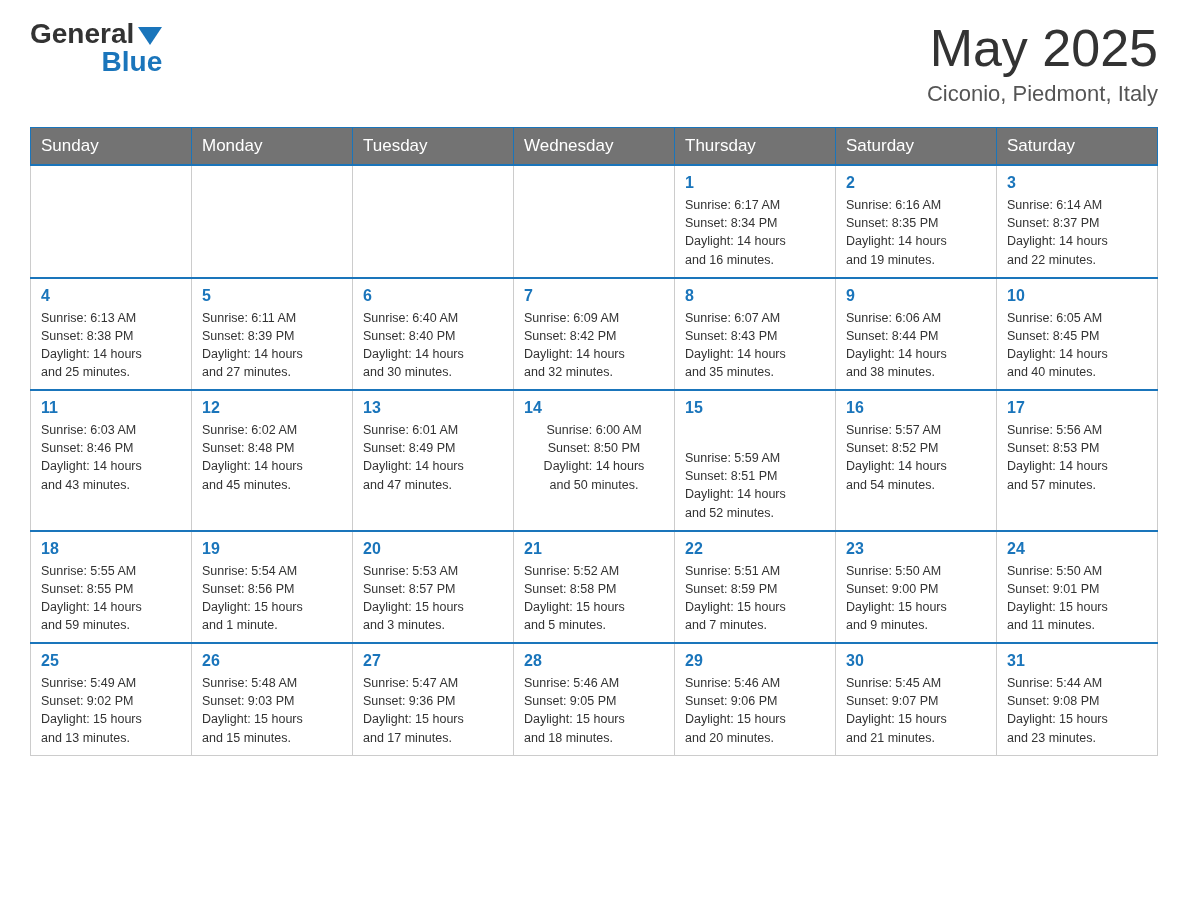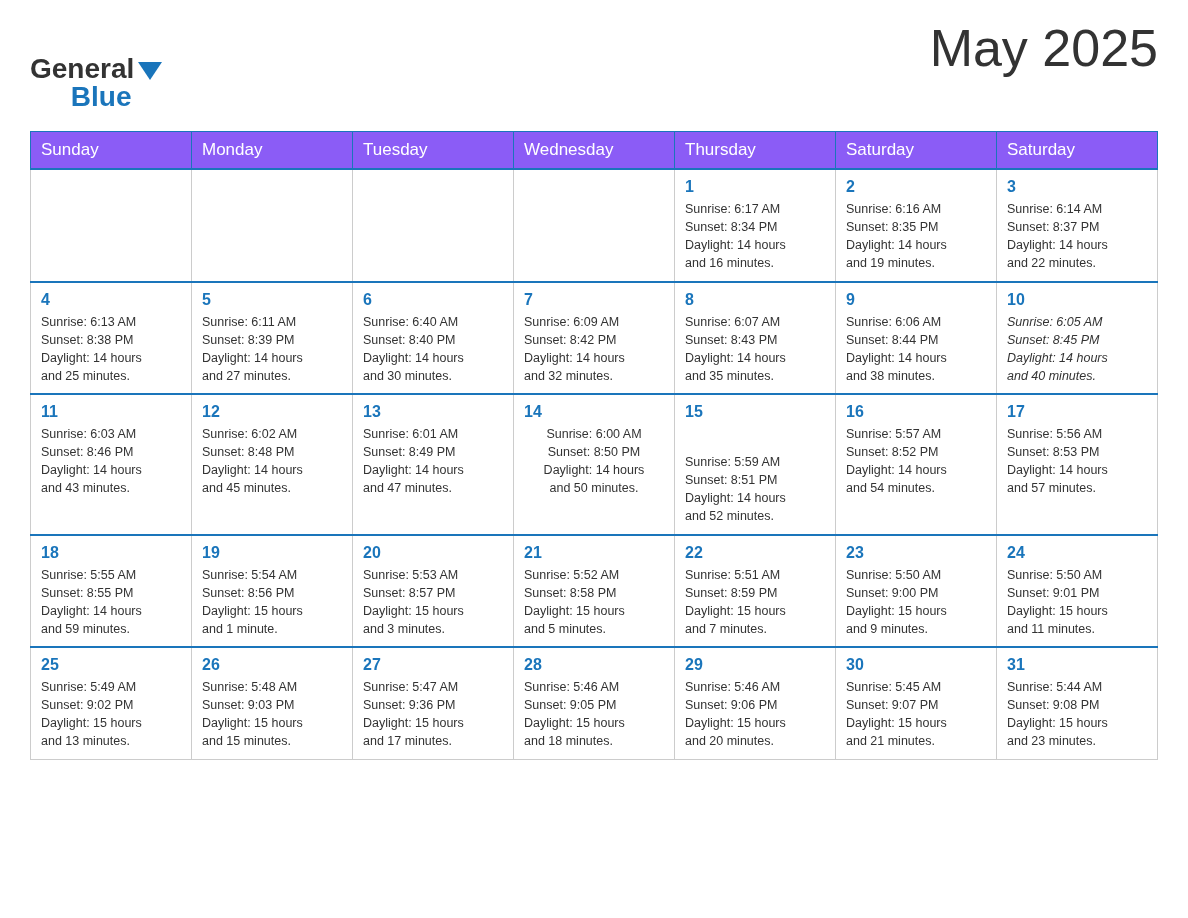"General" .logo { align-items: center -> flex-end; margin-top: 35px -> none }
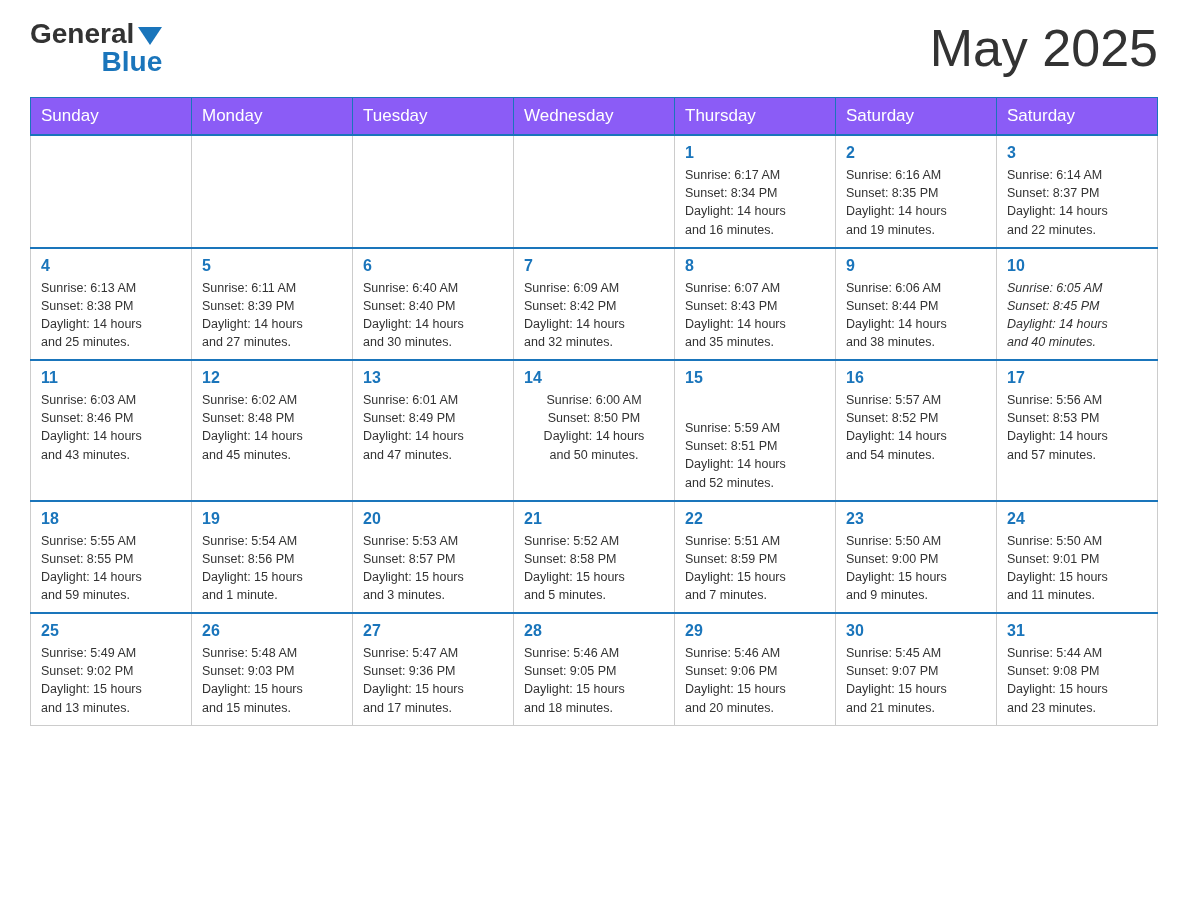"Ciconio, Piedmont, Italy" div.location { html: none -> <div>Ciconio, Piedmont, Italy</div> }
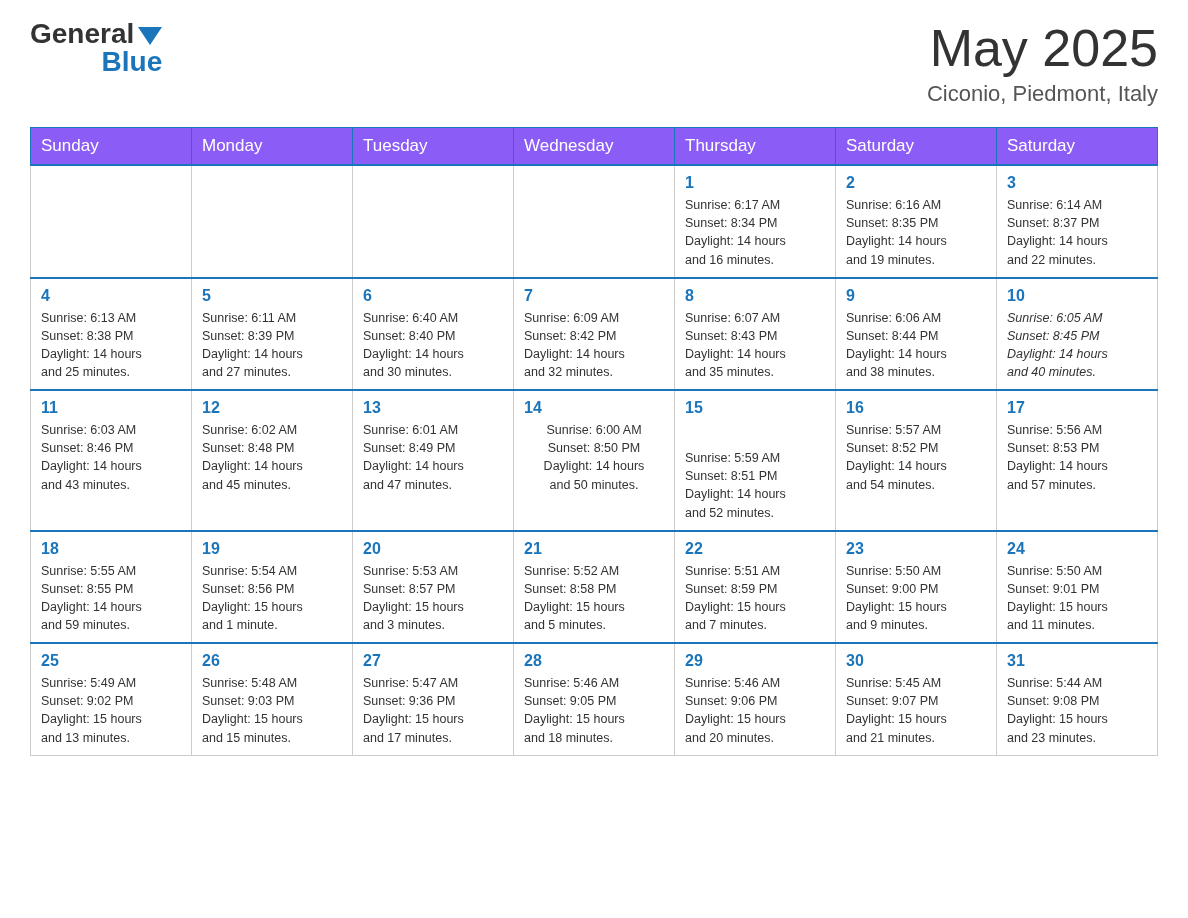"Sunday" .calendar th { background-color: #8b5cf6 -> #737373 }
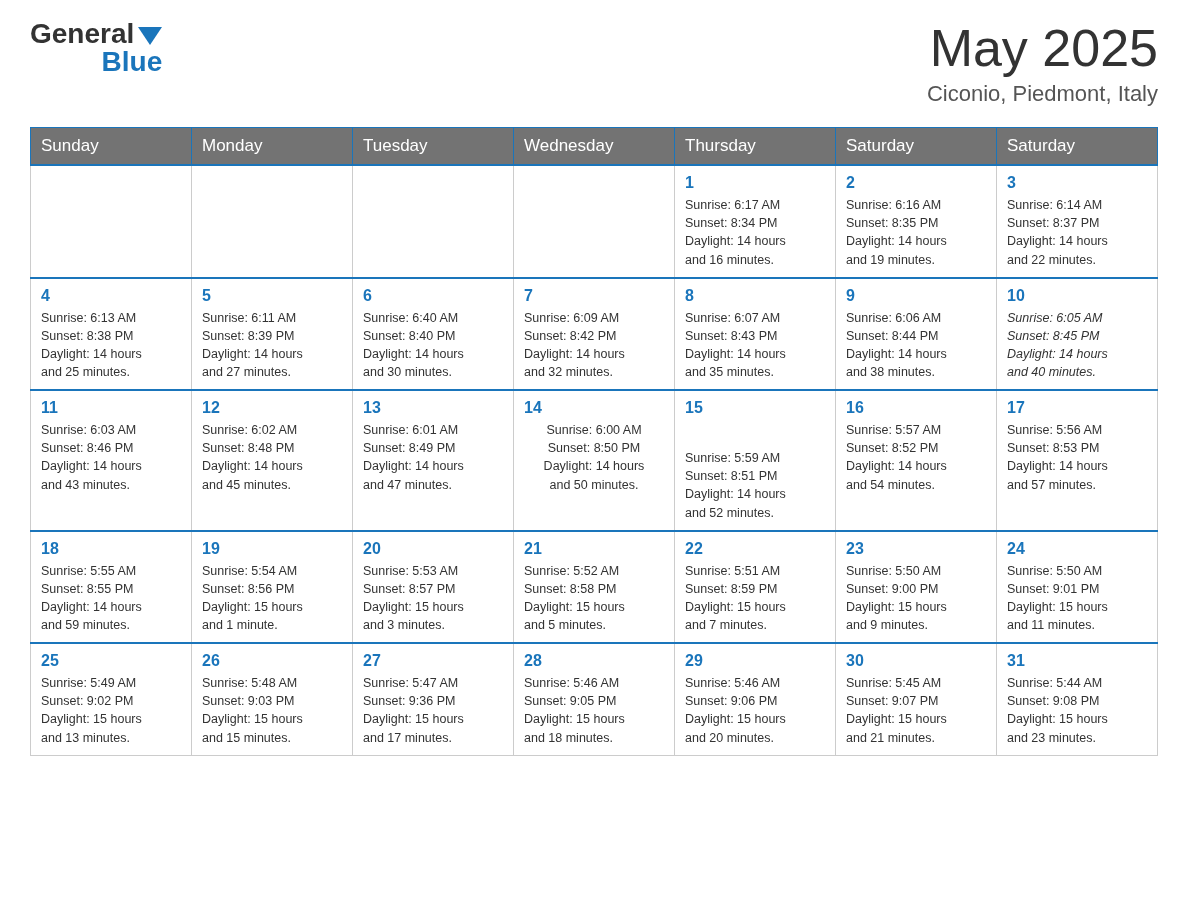"Sunrise: 6:05 AM" div.day-info { font-style: italic -> none }
